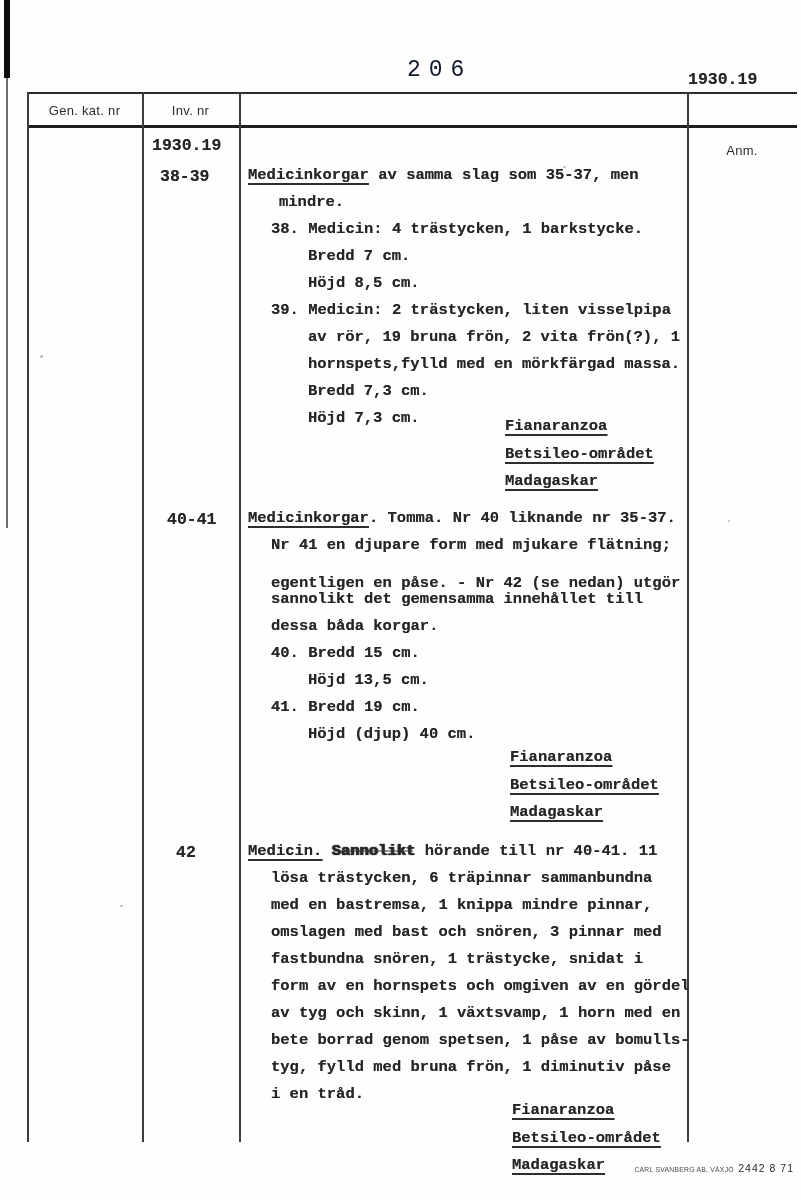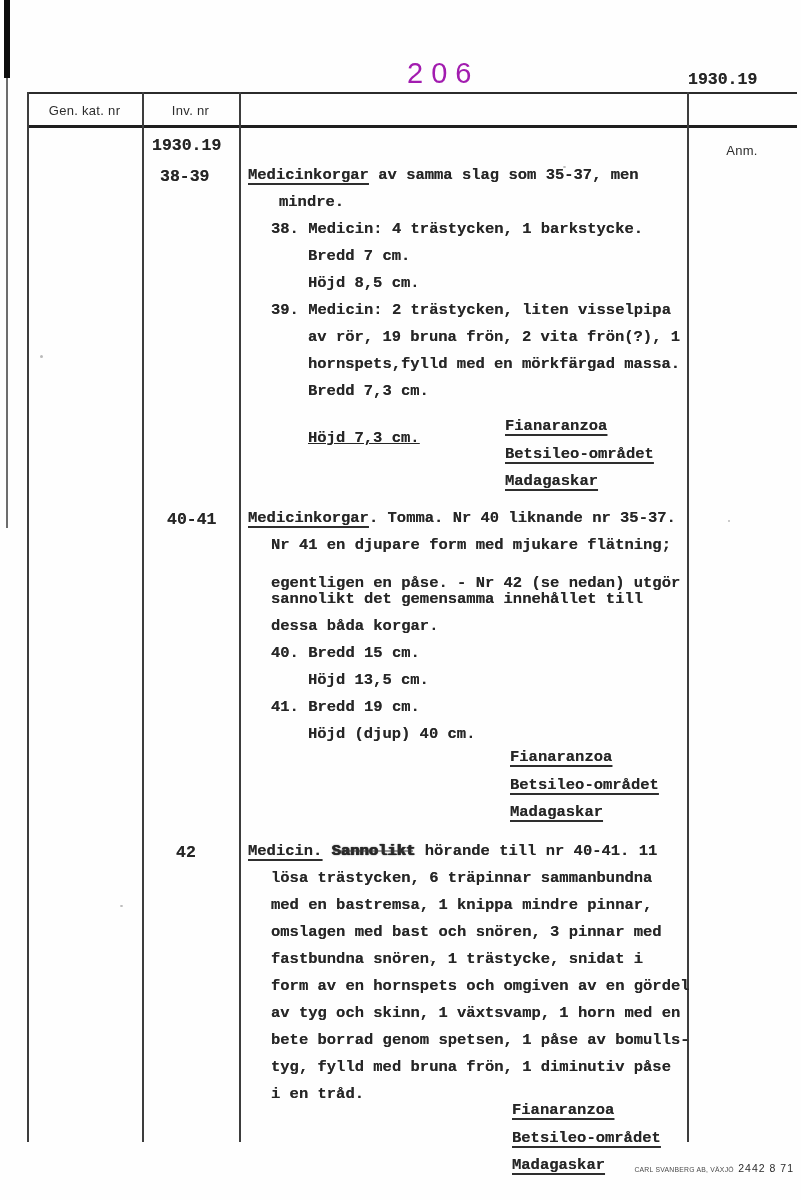"206" .page-number { color: #a21caf -> #0f172a; font-family: Liberation Sans, sans-serif -> Liberation Mono, monospace; font-size: 29px -> 23px }
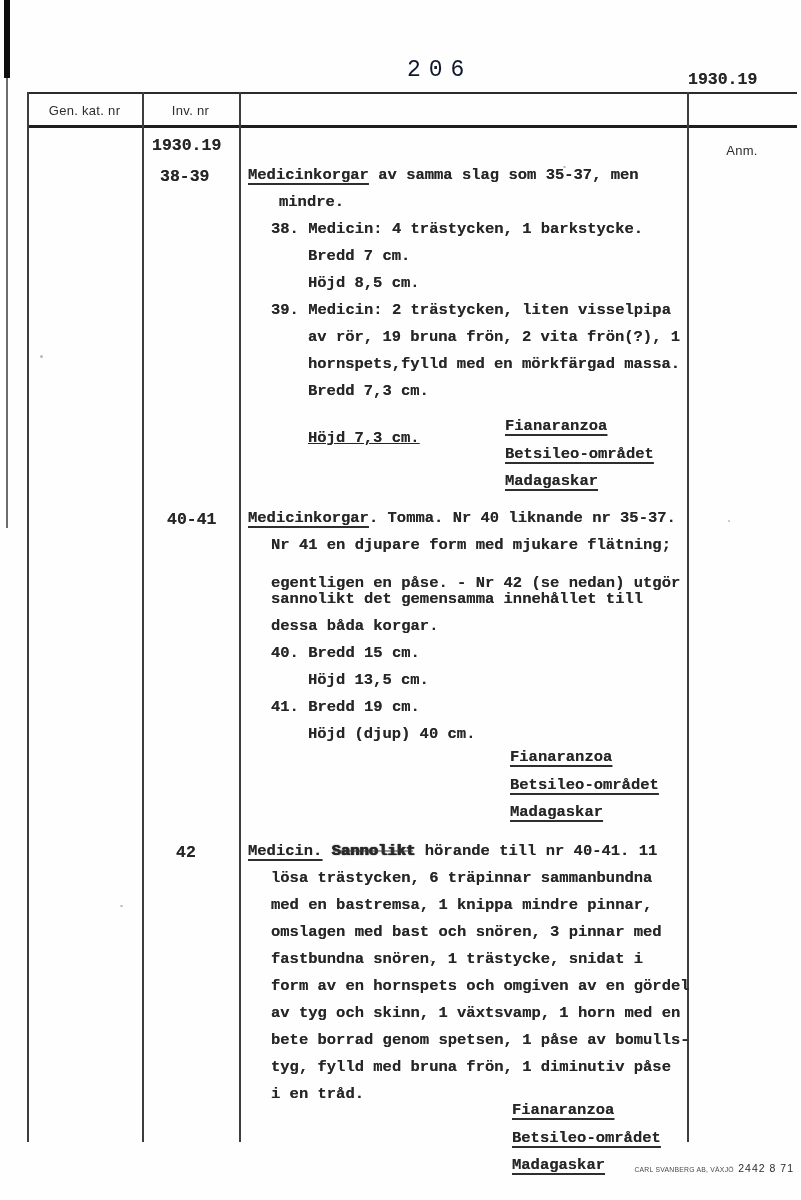"Höjd 7,3 cm." div.abs { text-decoration: underline -> none; top: 429px -> 409px }
